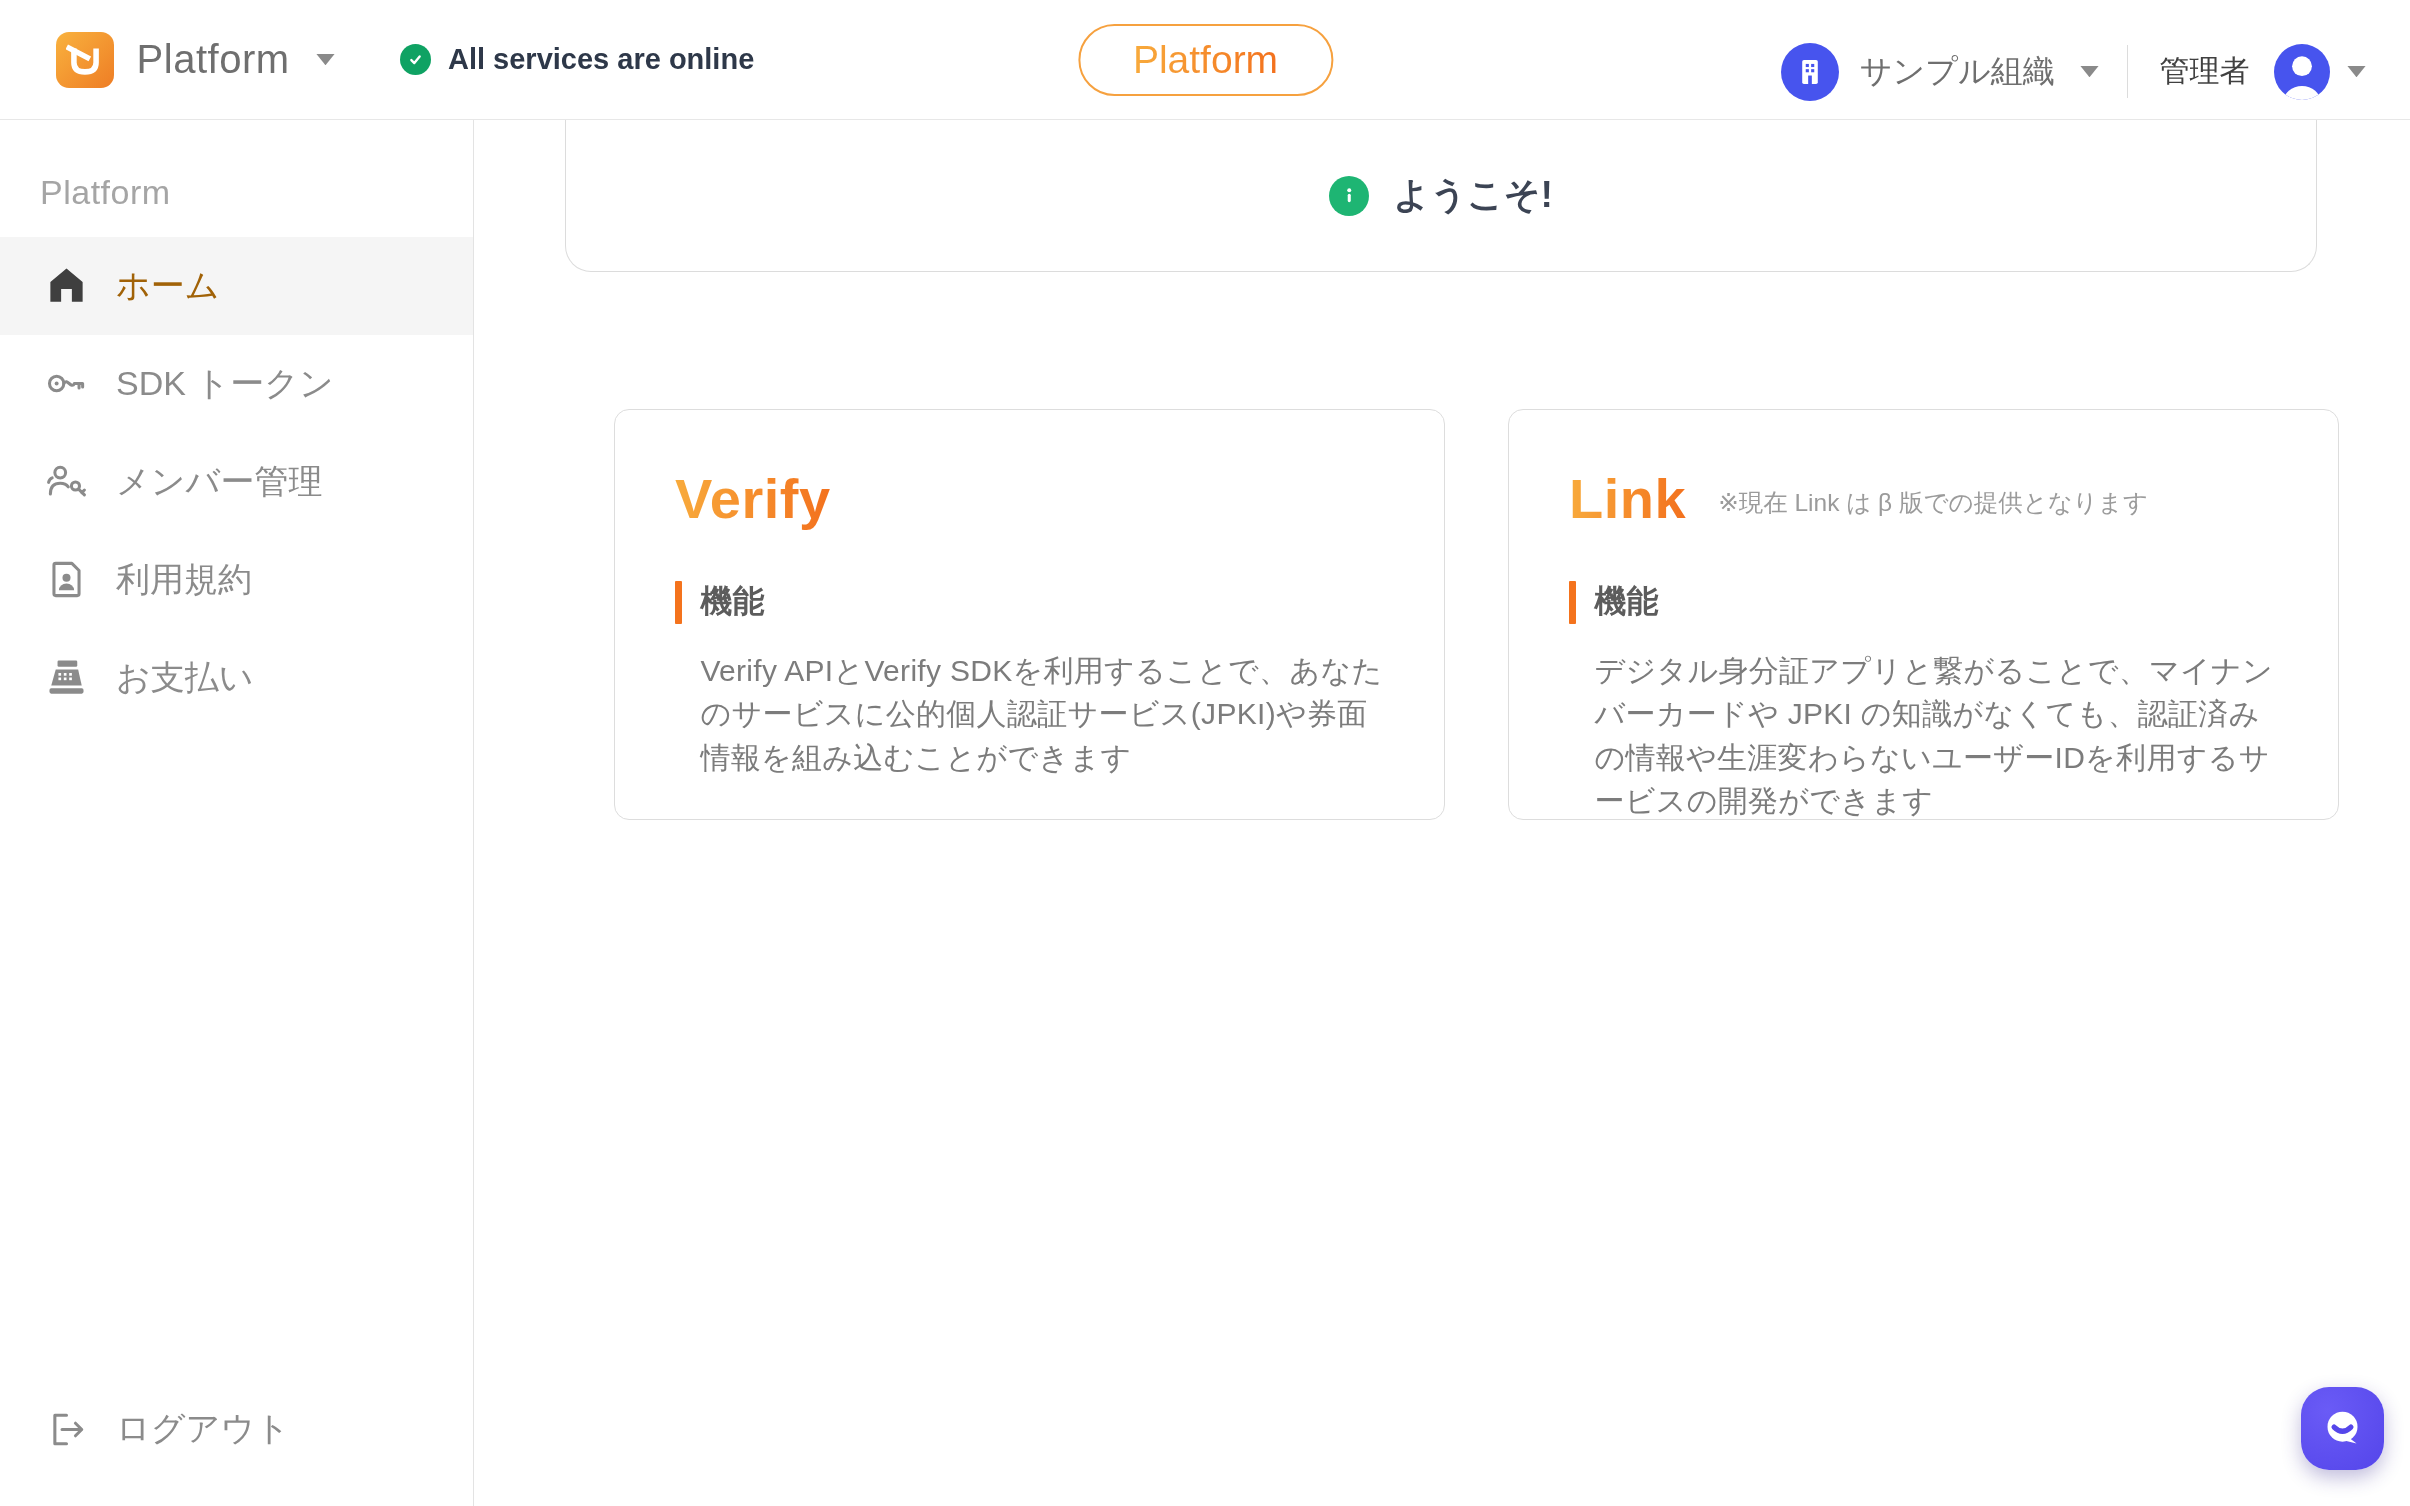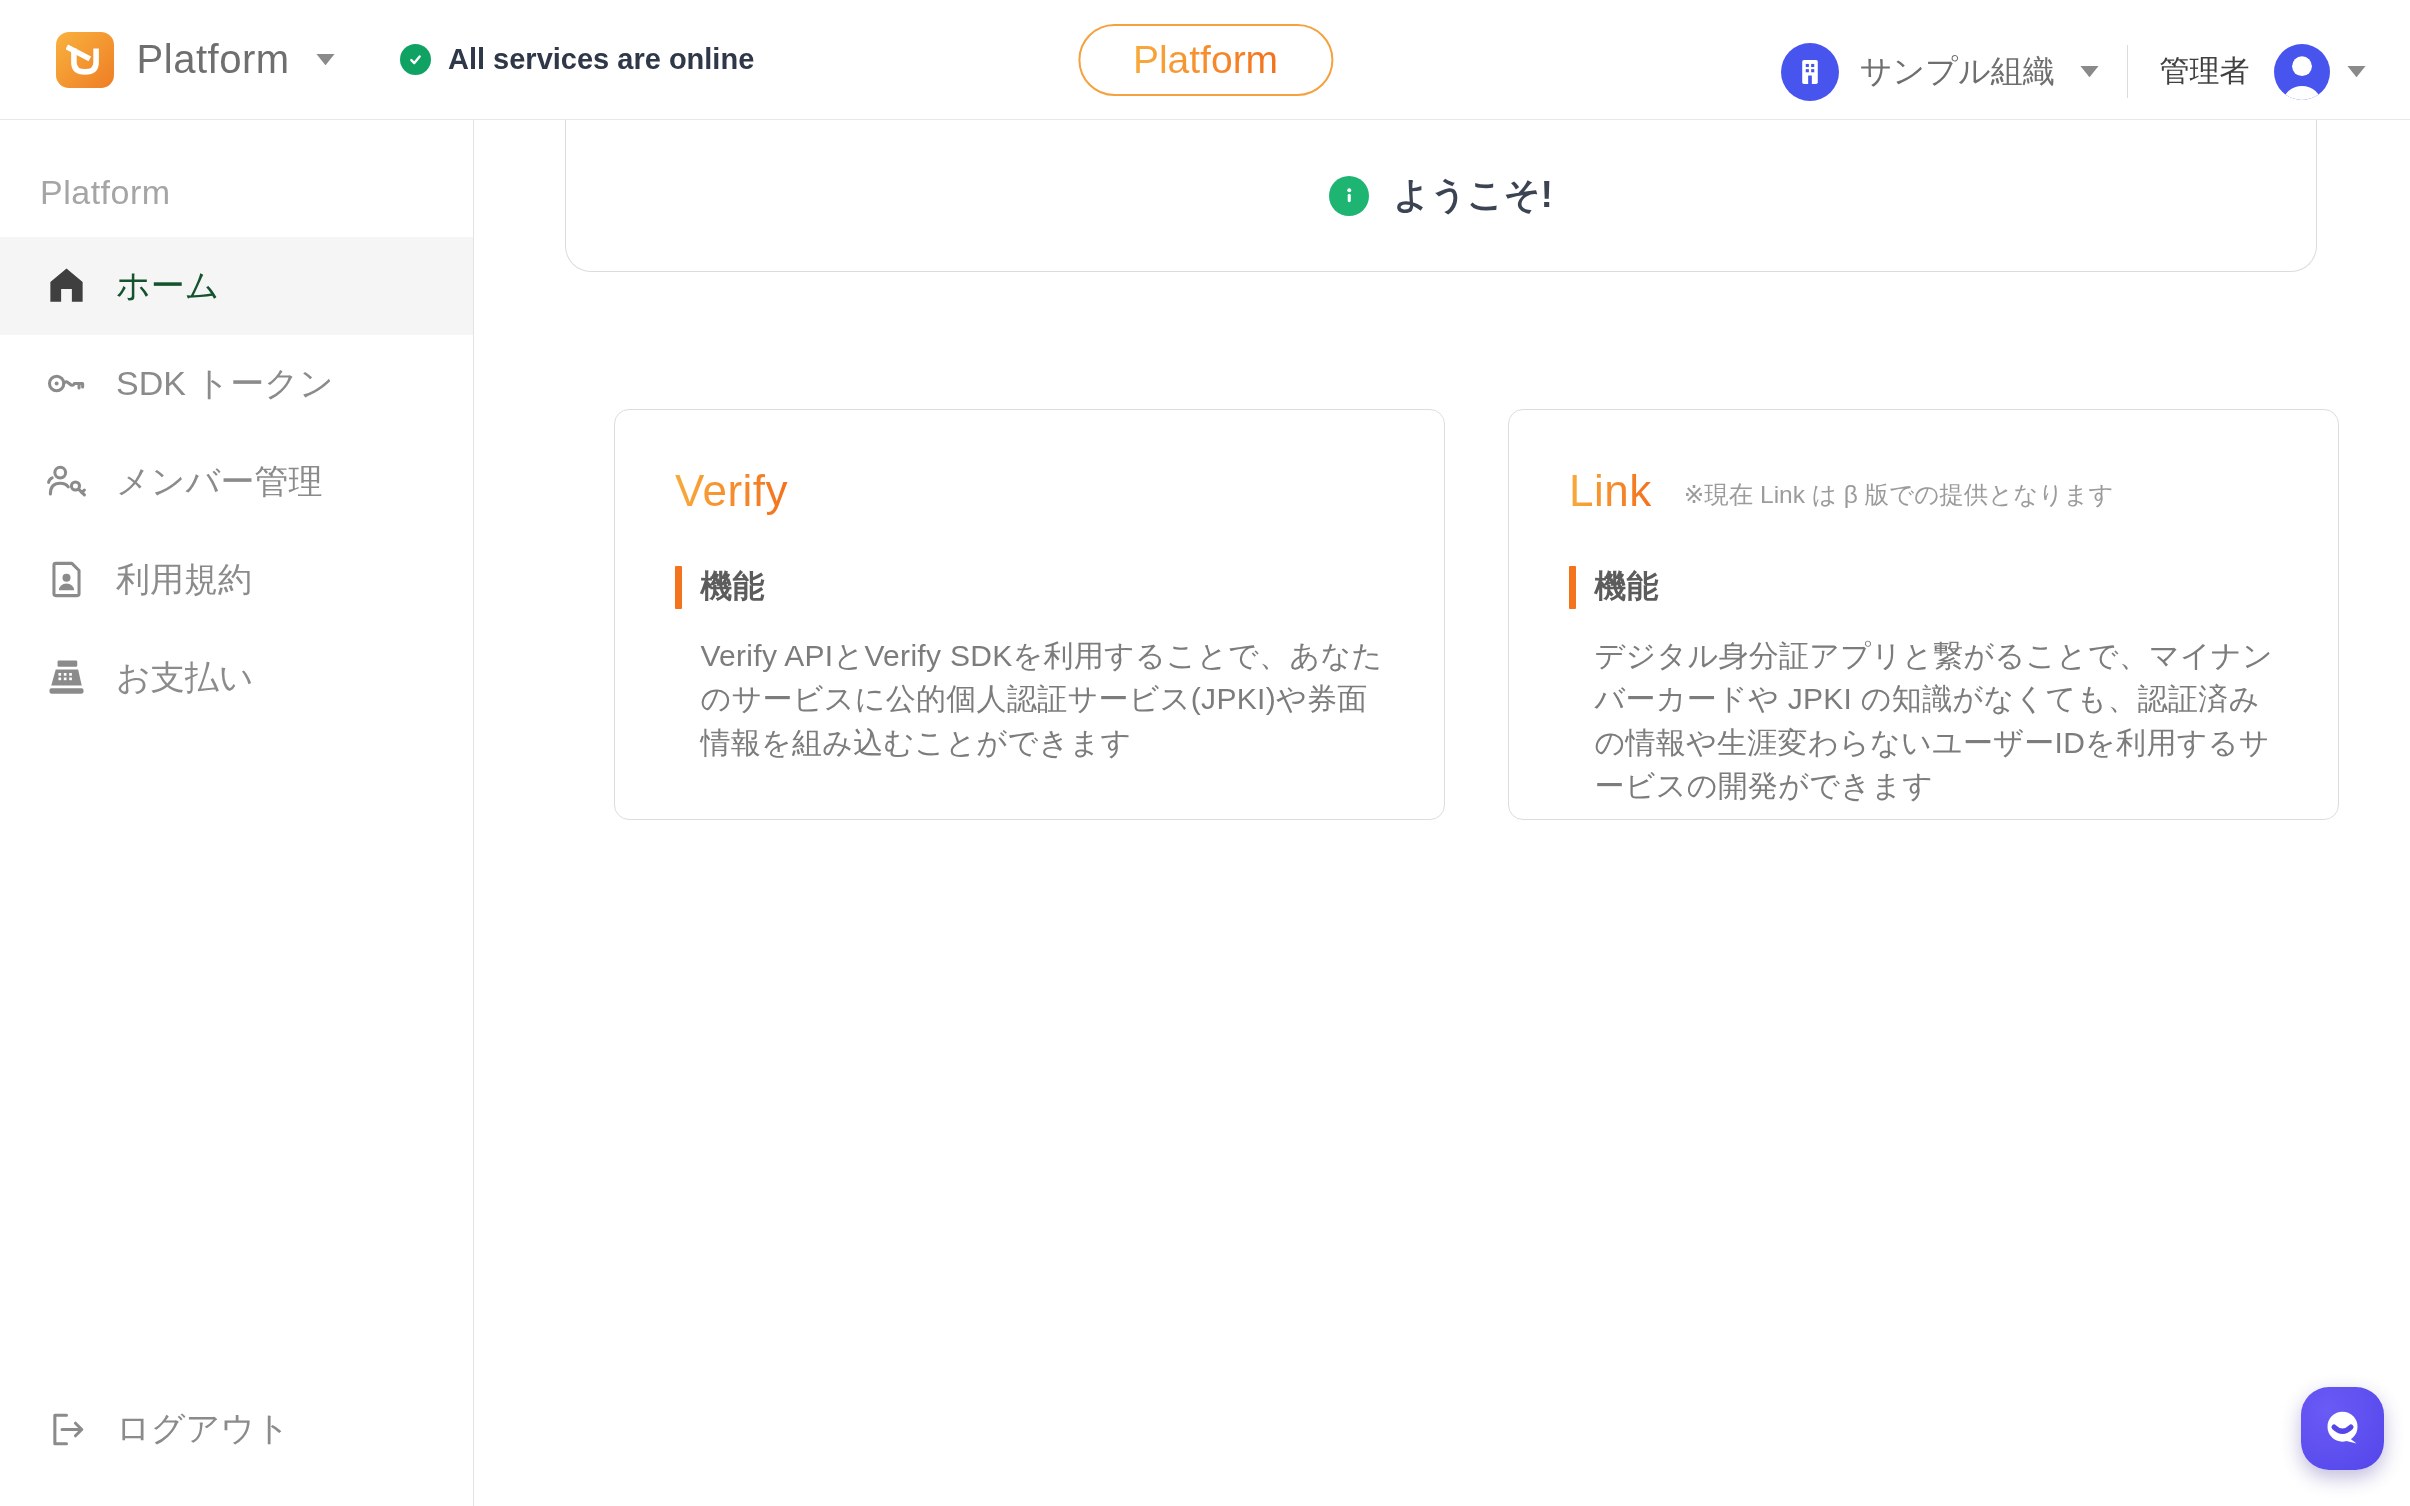"ホーム" .nav-item.active { color: #14532d -> #a16207 }
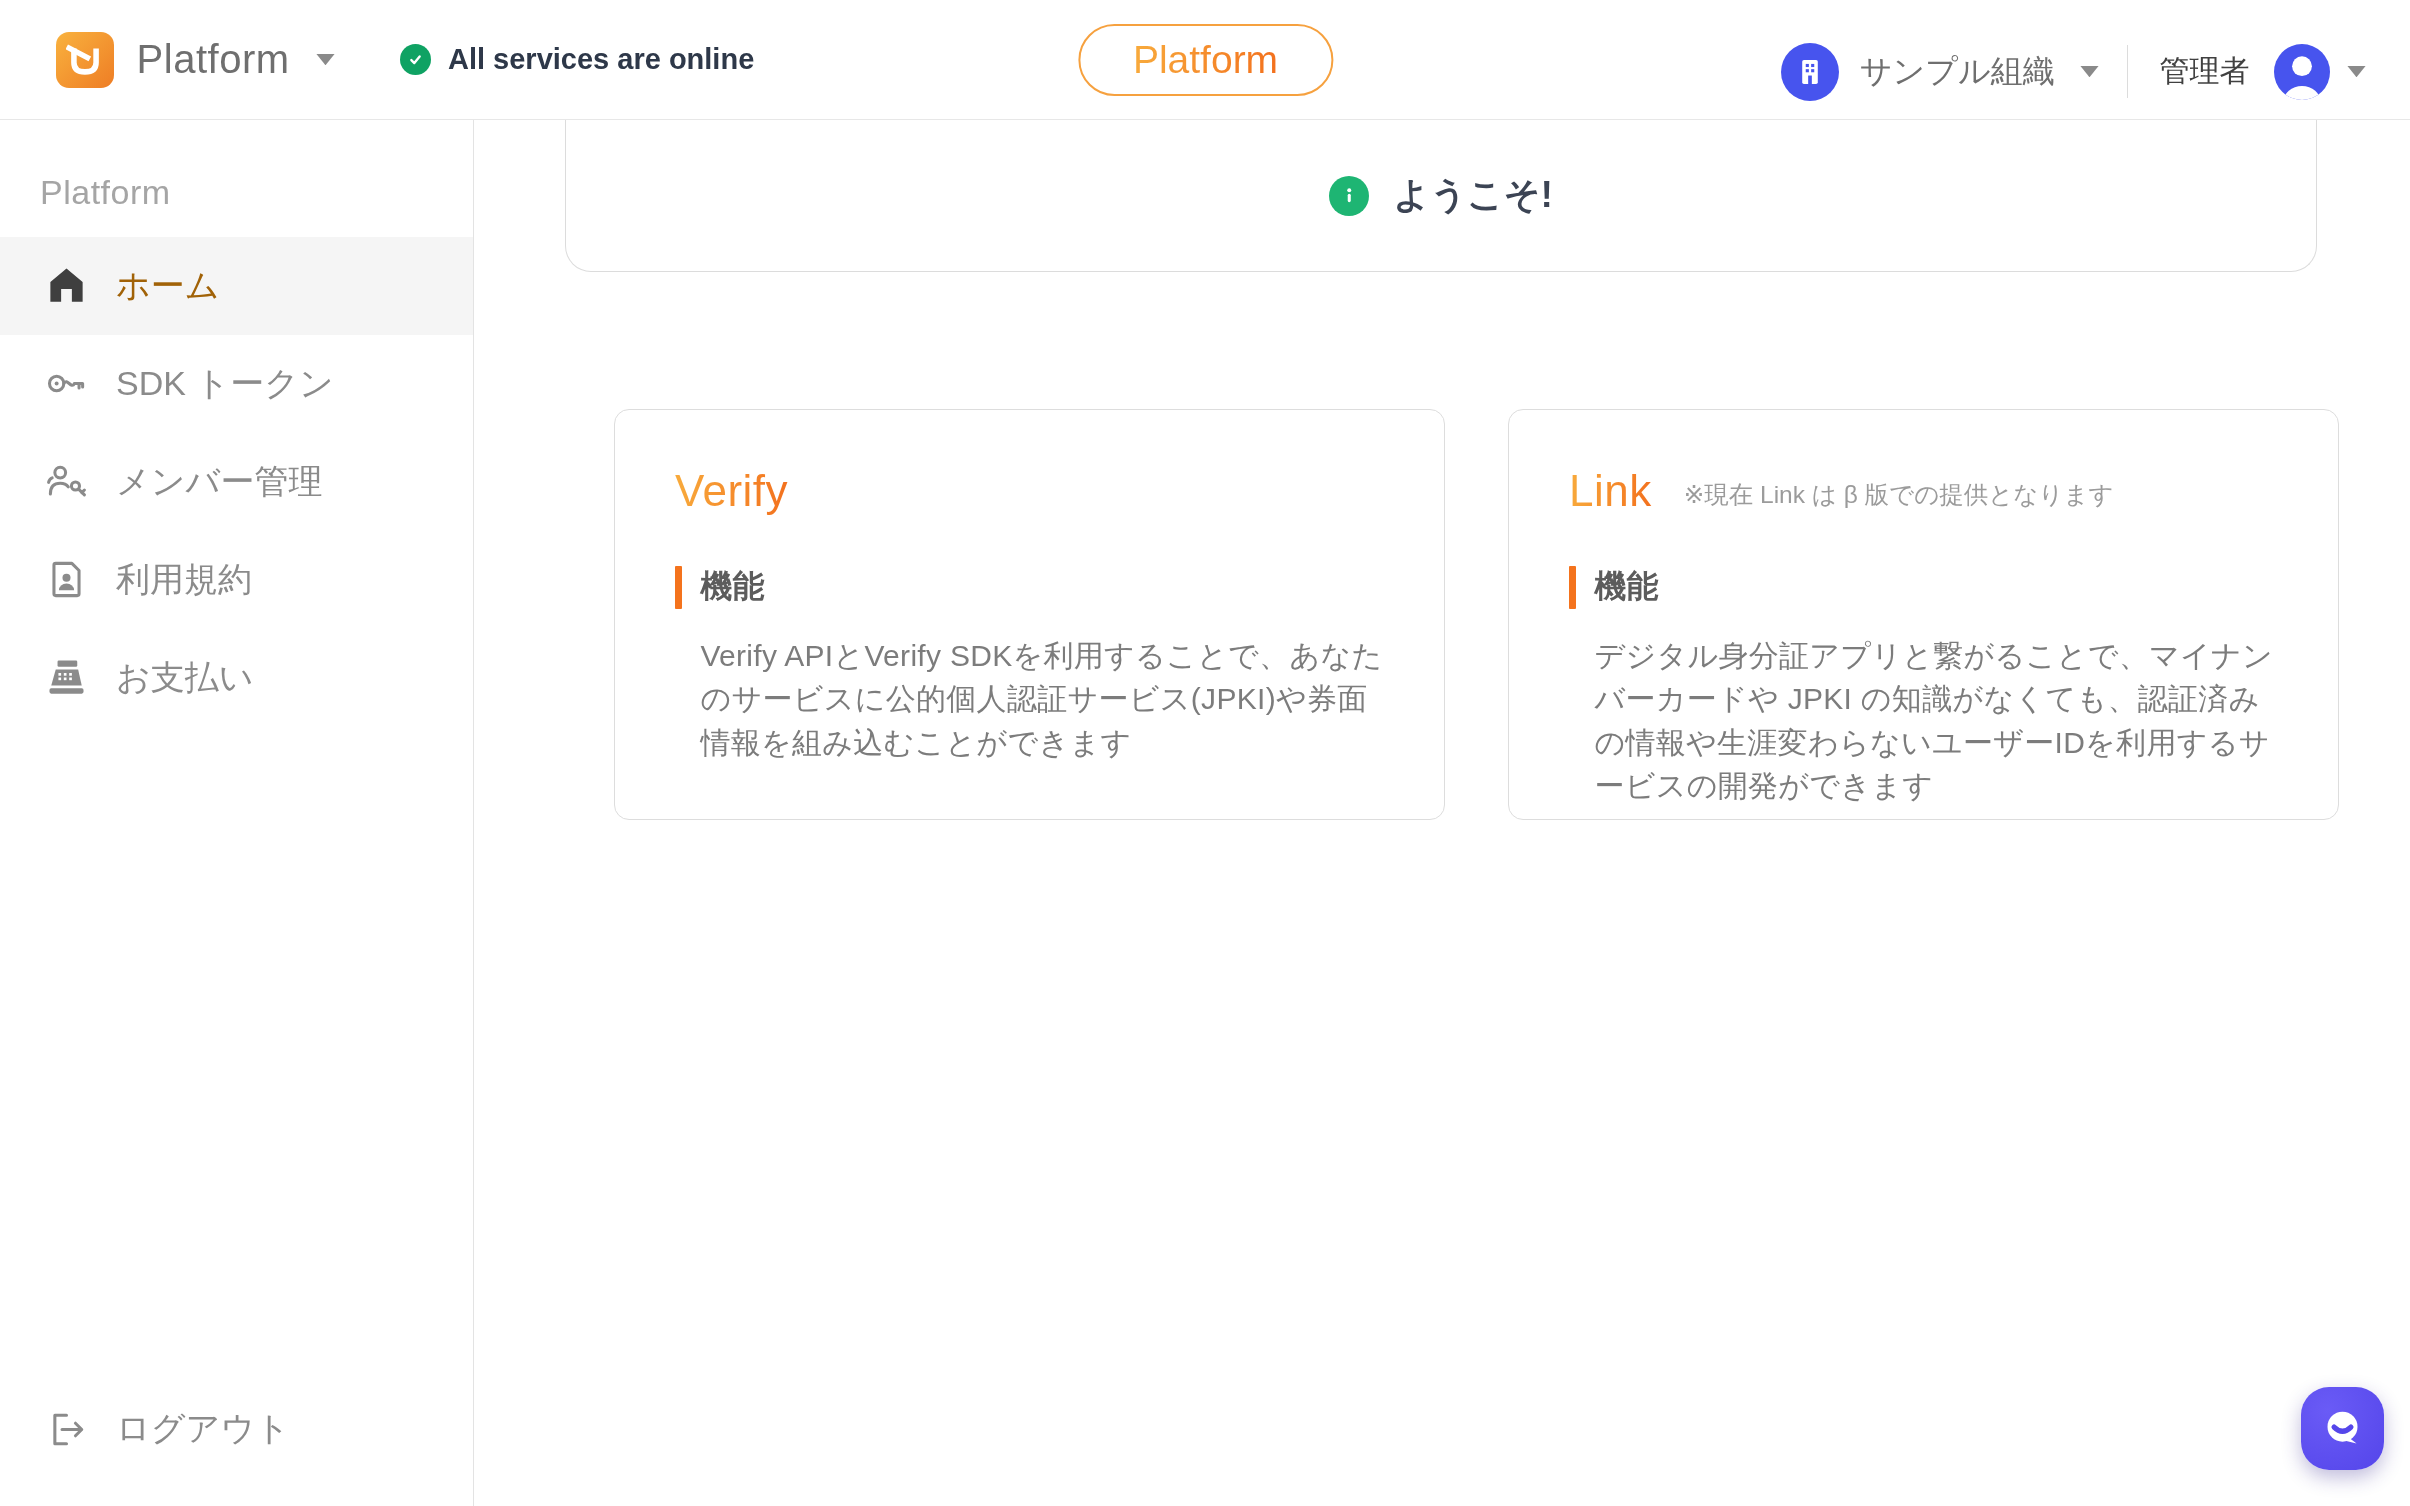"Verify" .card-title { font-size: 44px -> 56px; font-weight: 400 -> 700 }
